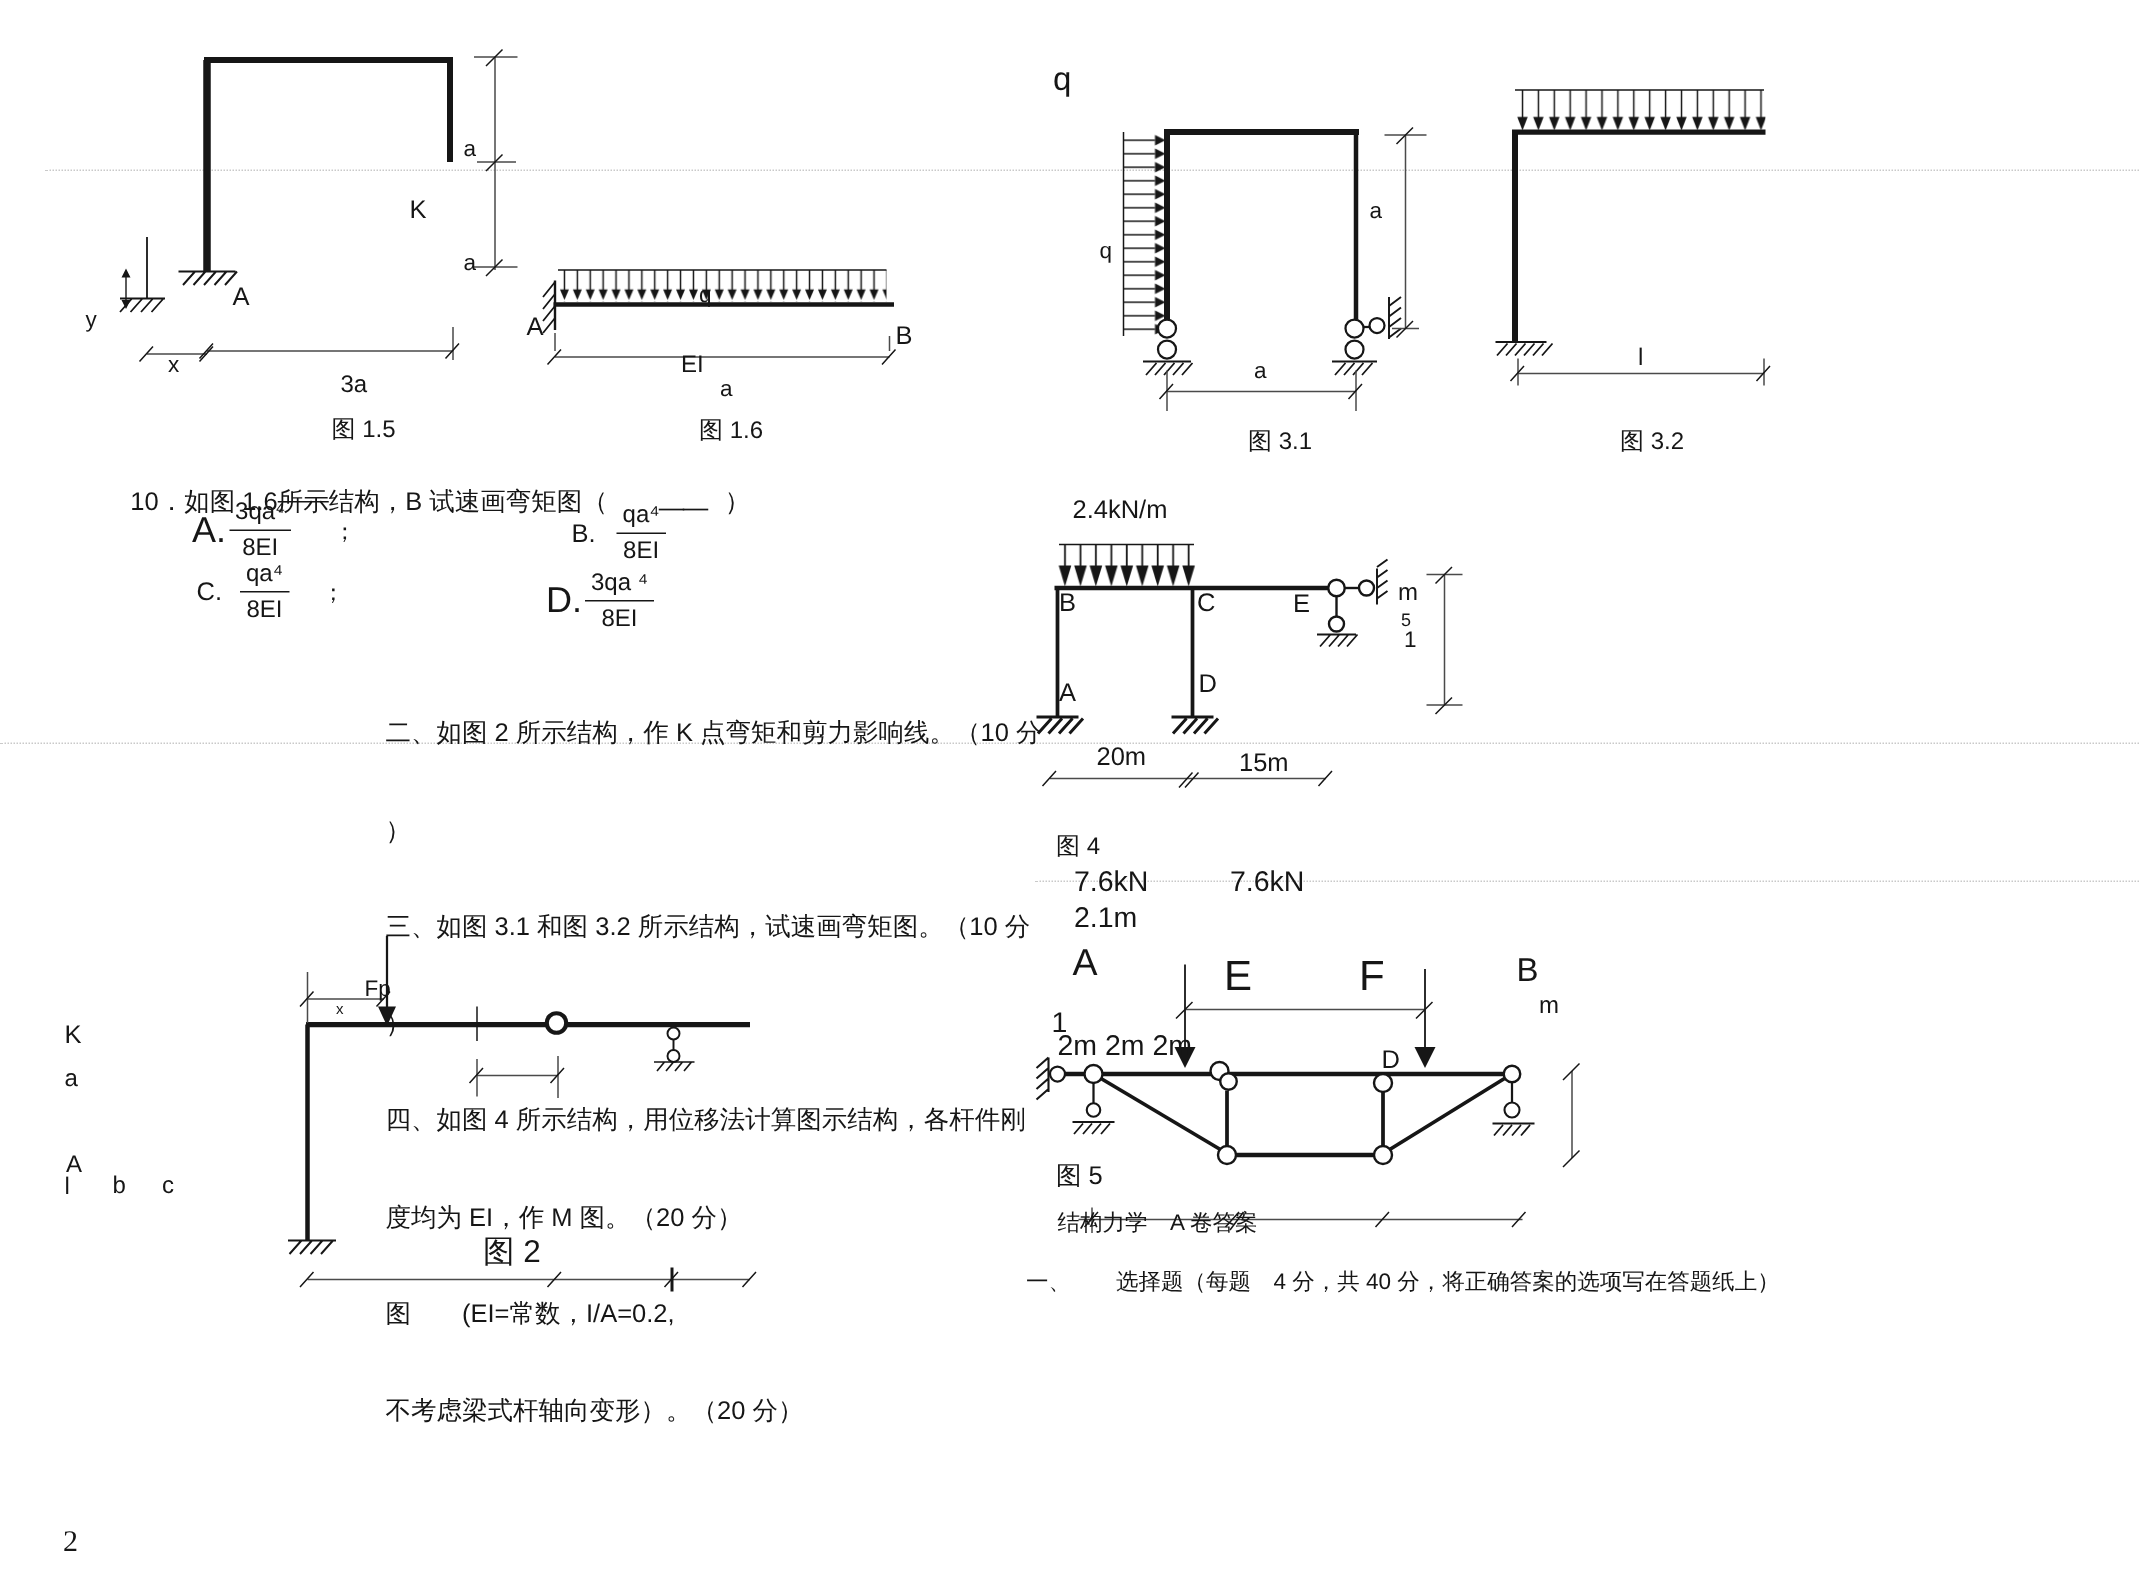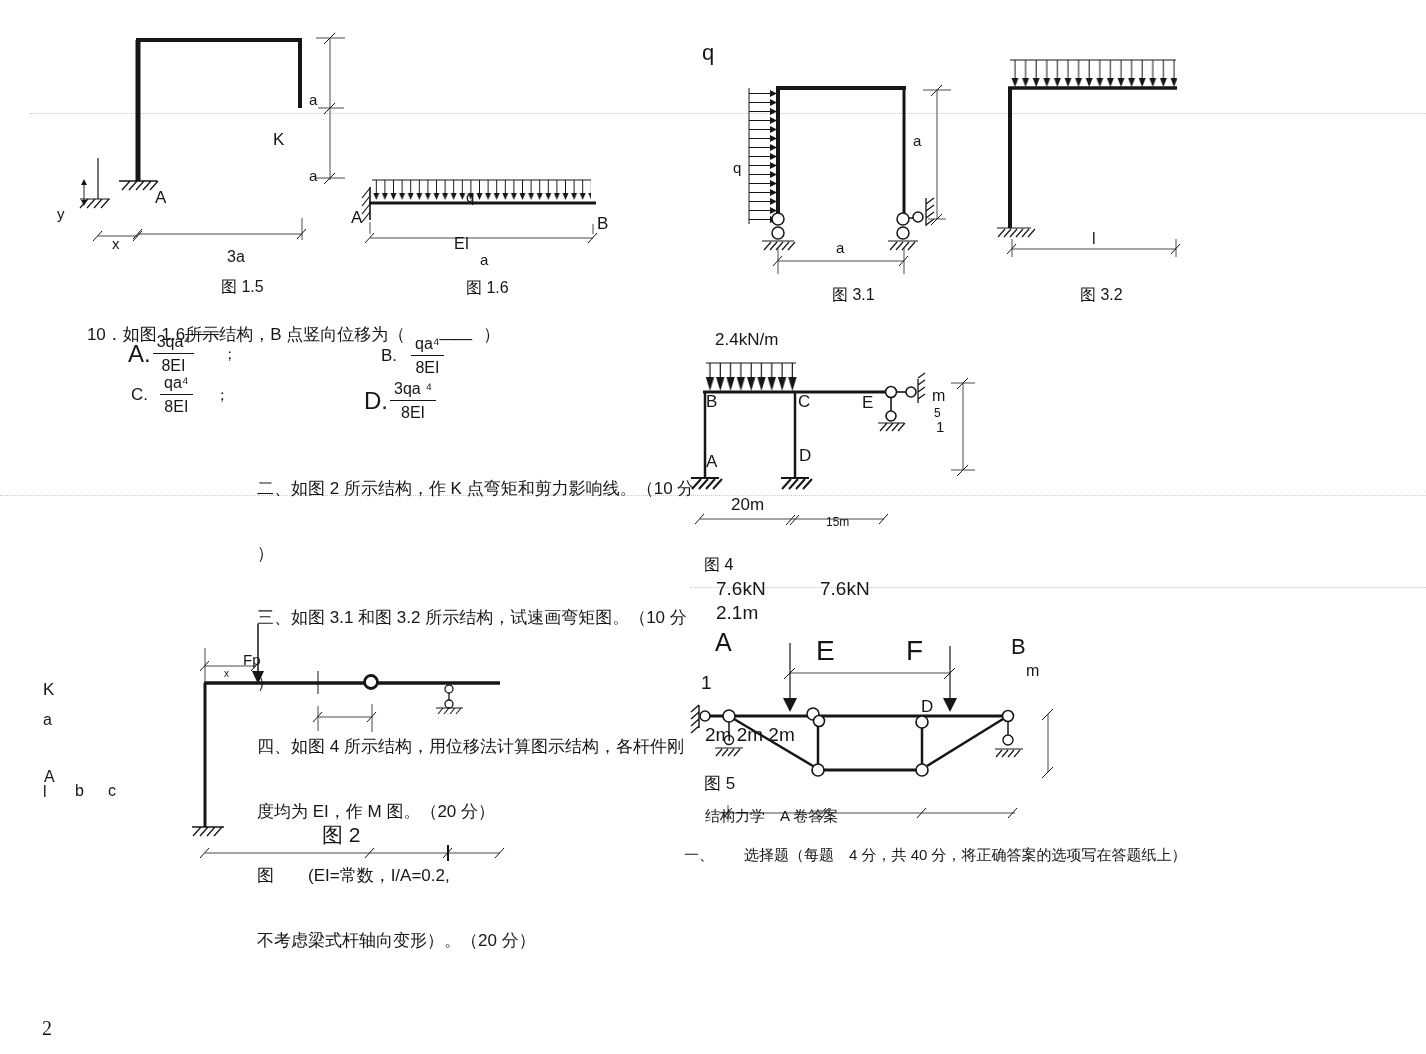"结构，B 点竖向位移为（" span { text: 点竖向位移为 -> 试速画弯矩图 }
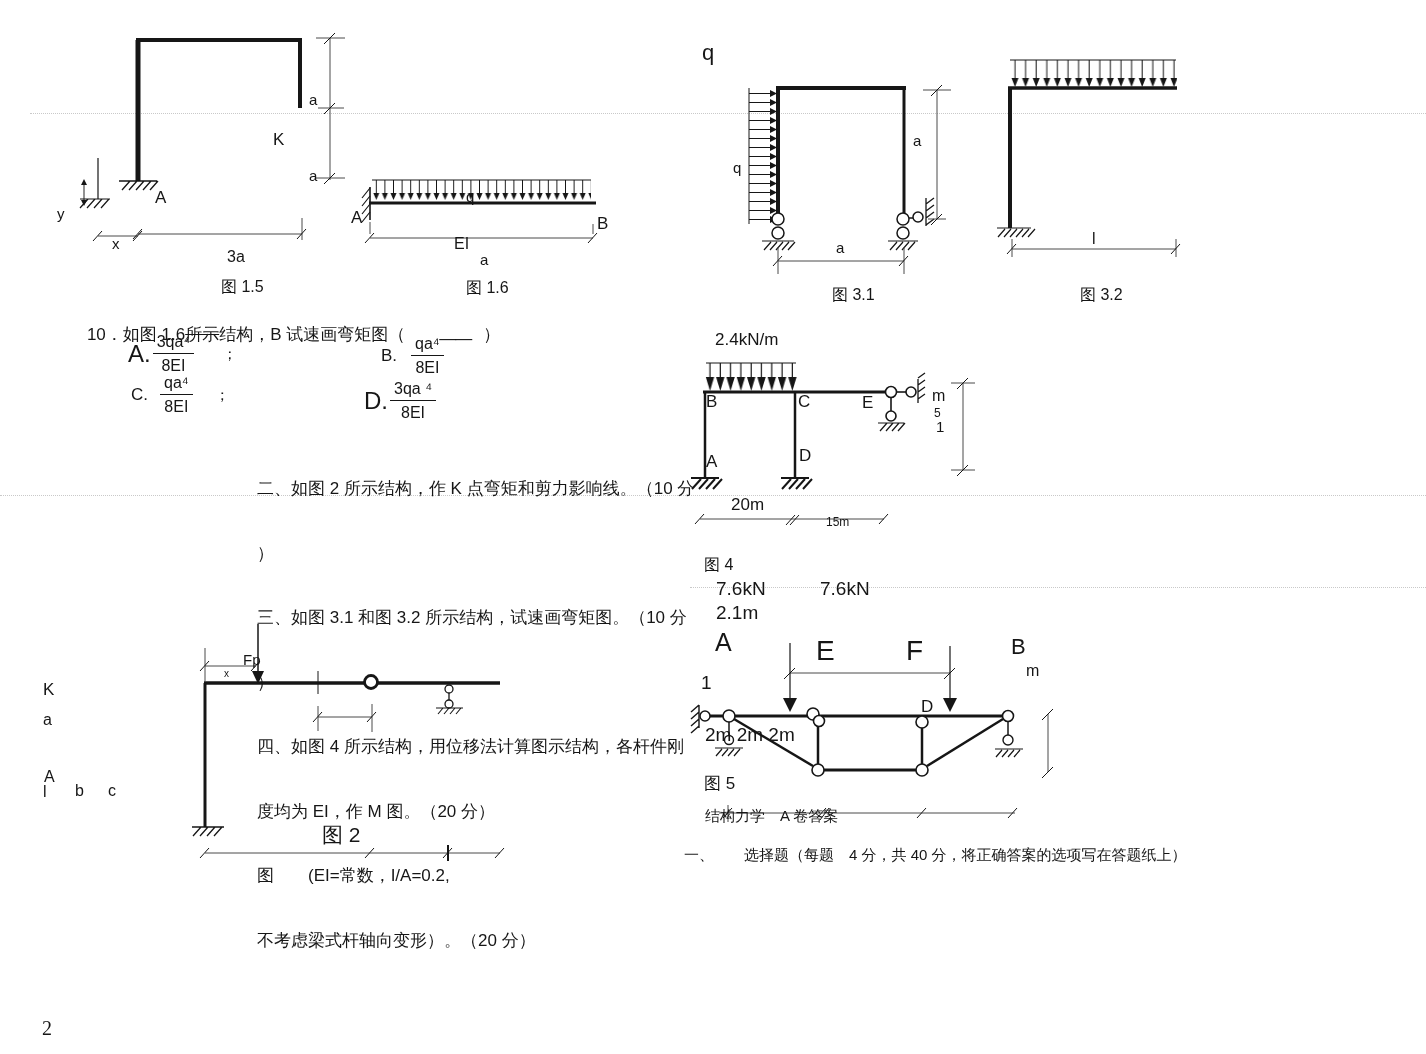"15m" div.lbl { font-size: 12px -> 17px; top: 516px -> 500px }
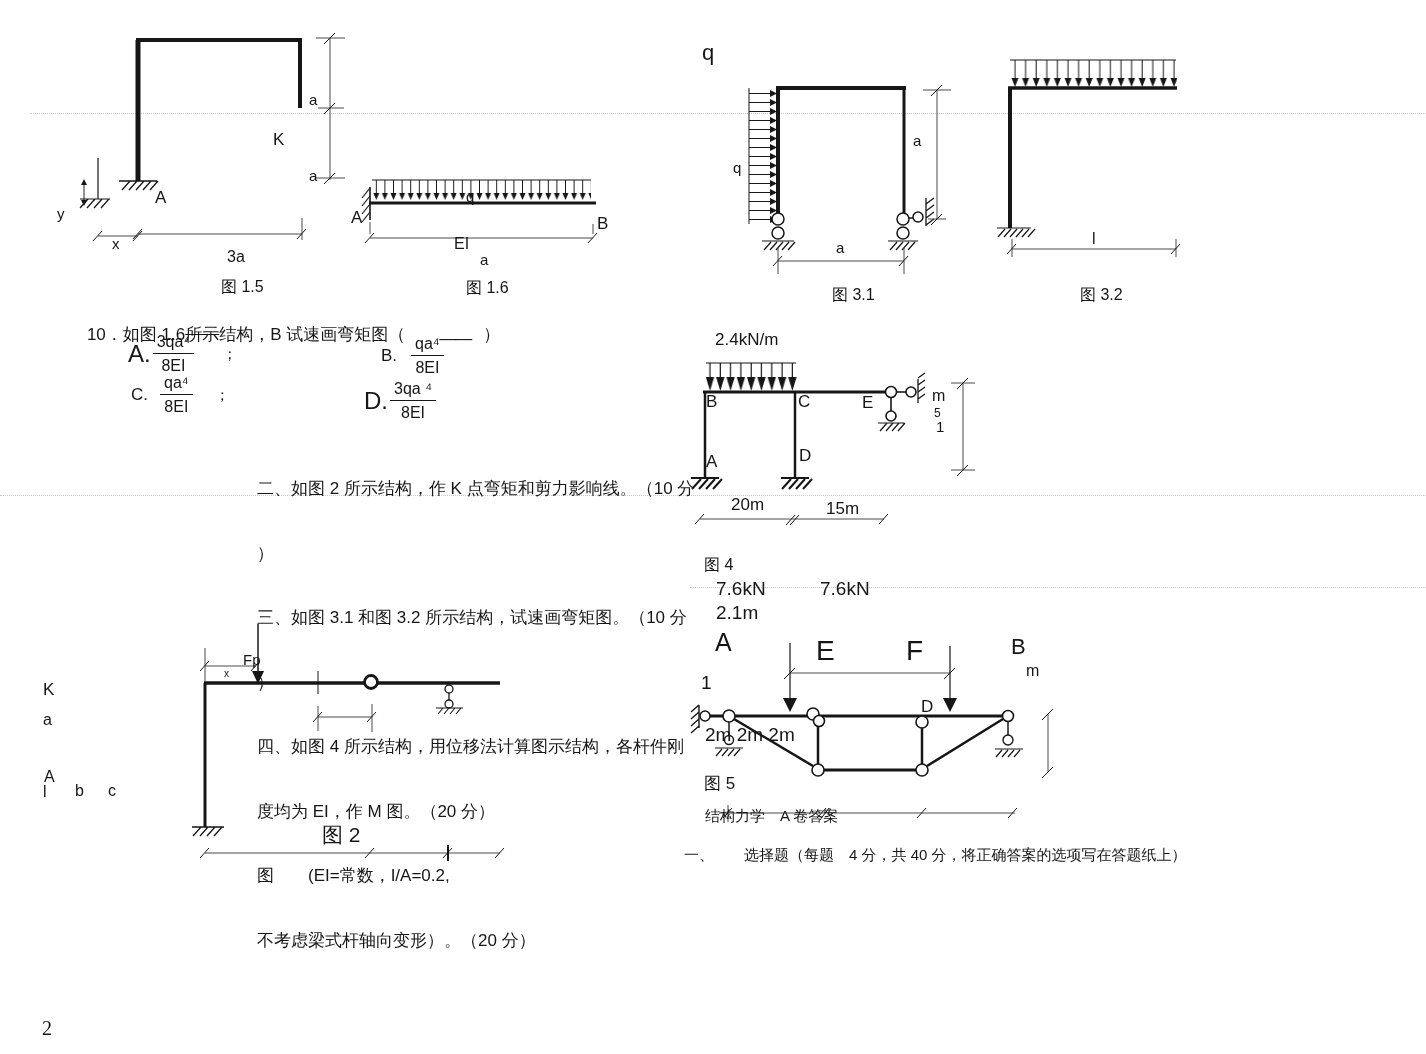"2m 2m 2m" div.lbl { top: 725px -> 688px }
